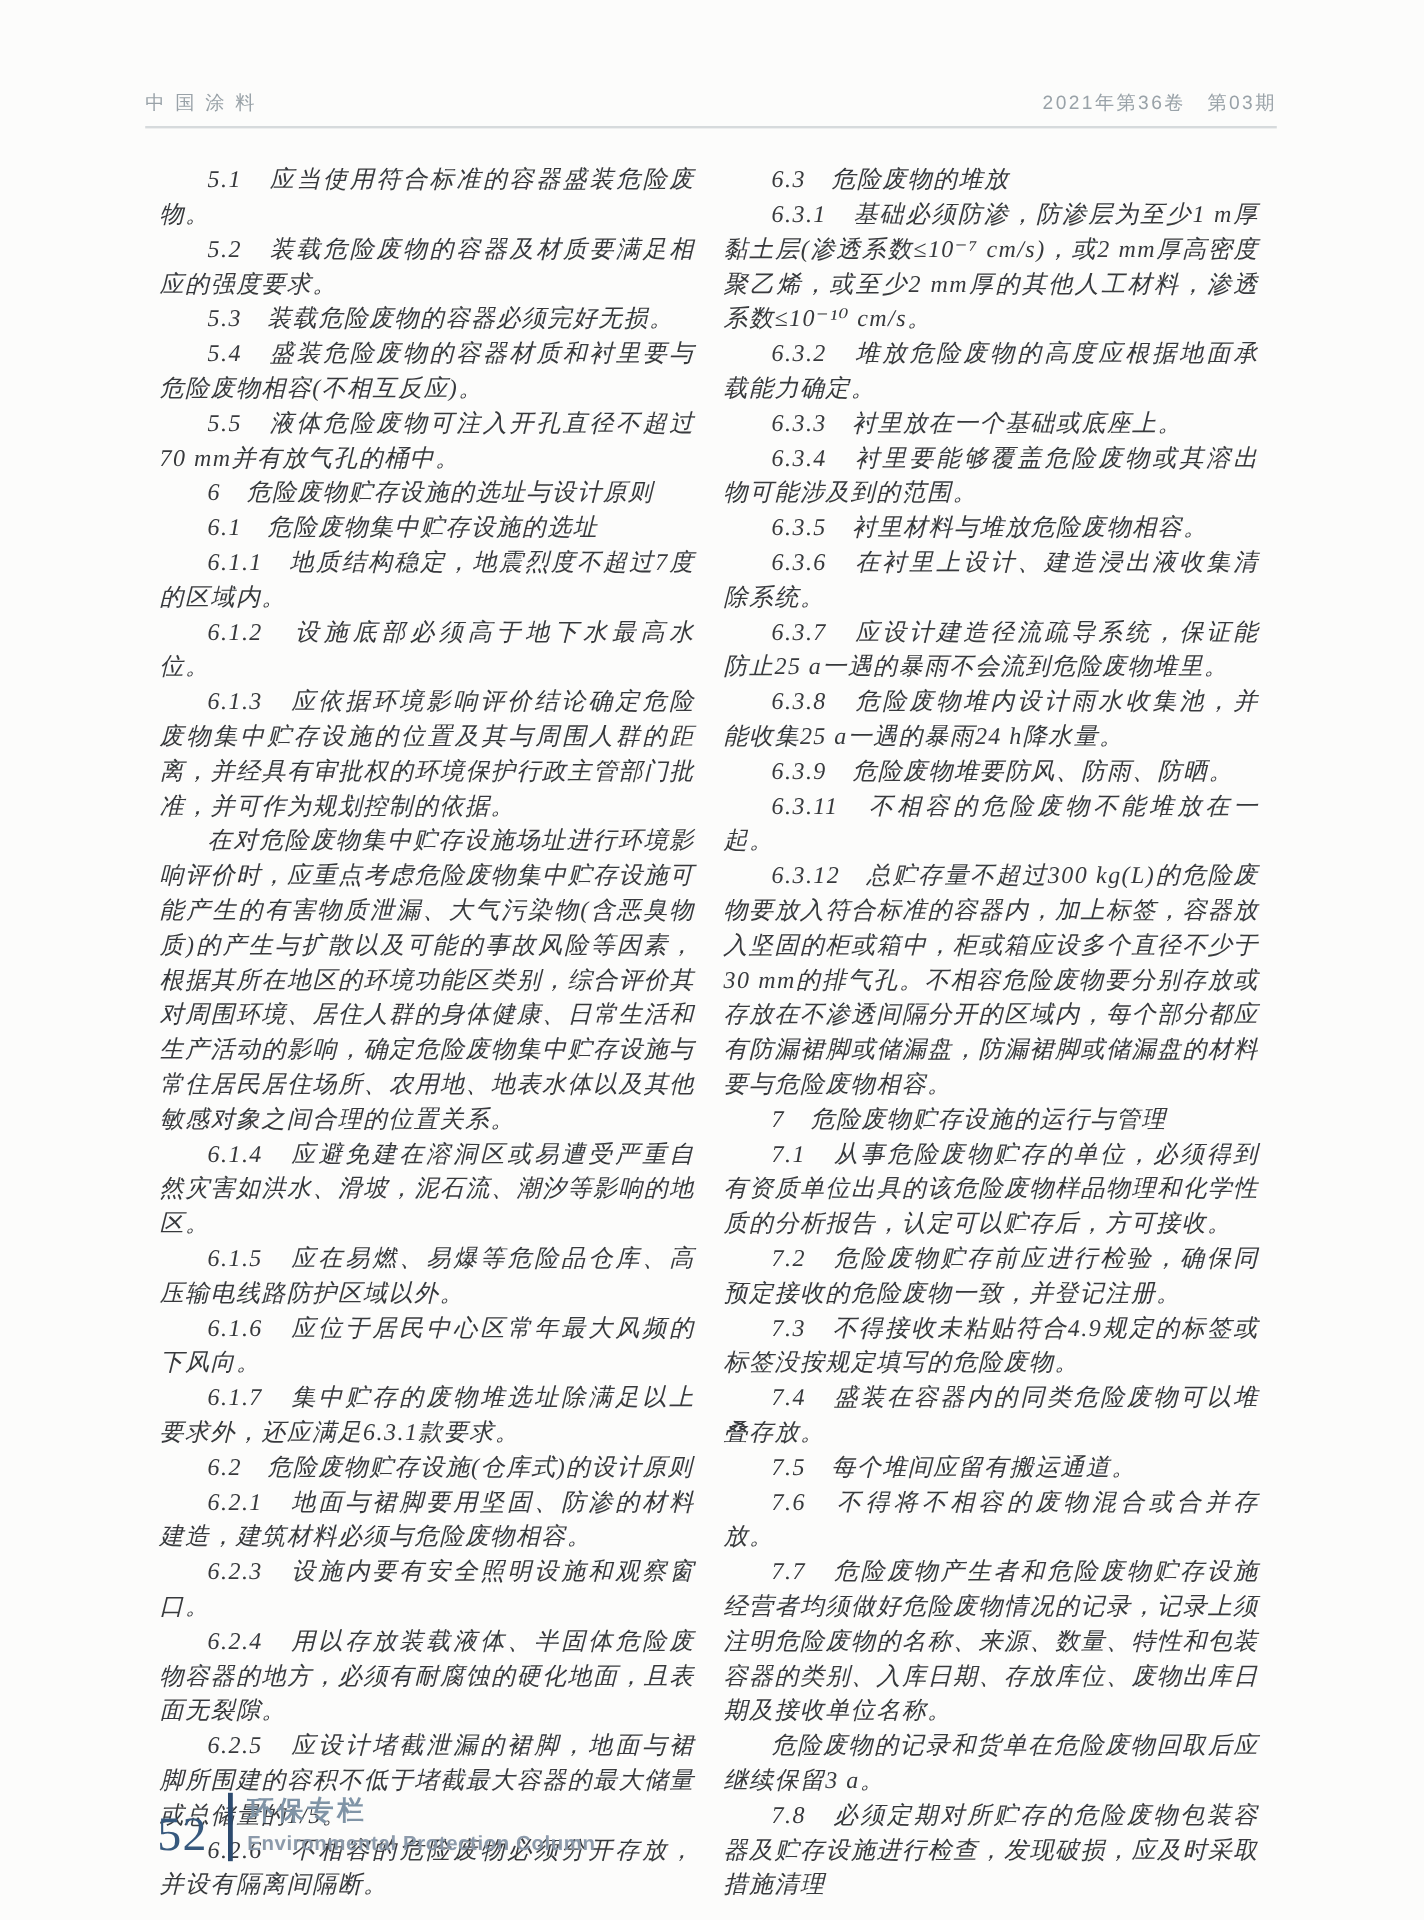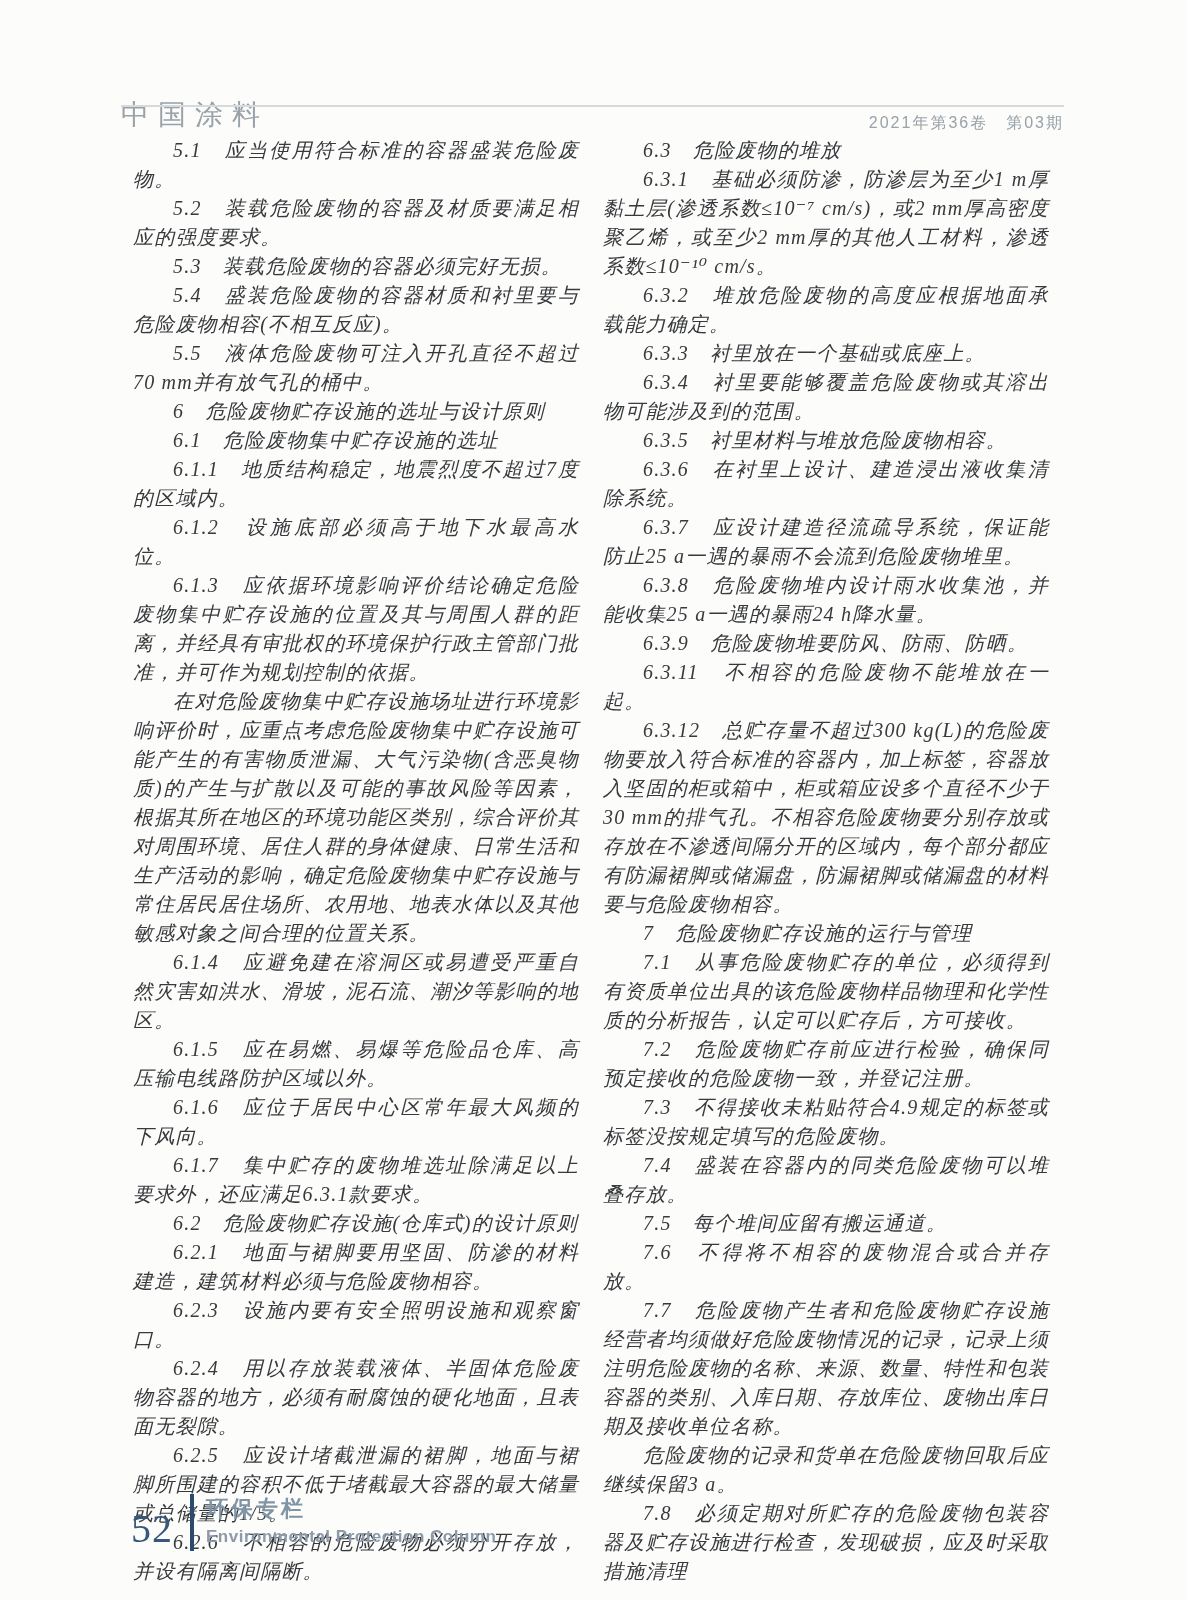"中国涂料" .journal { font-size: 28px -> 16px; margin-top: 20px -> none }
